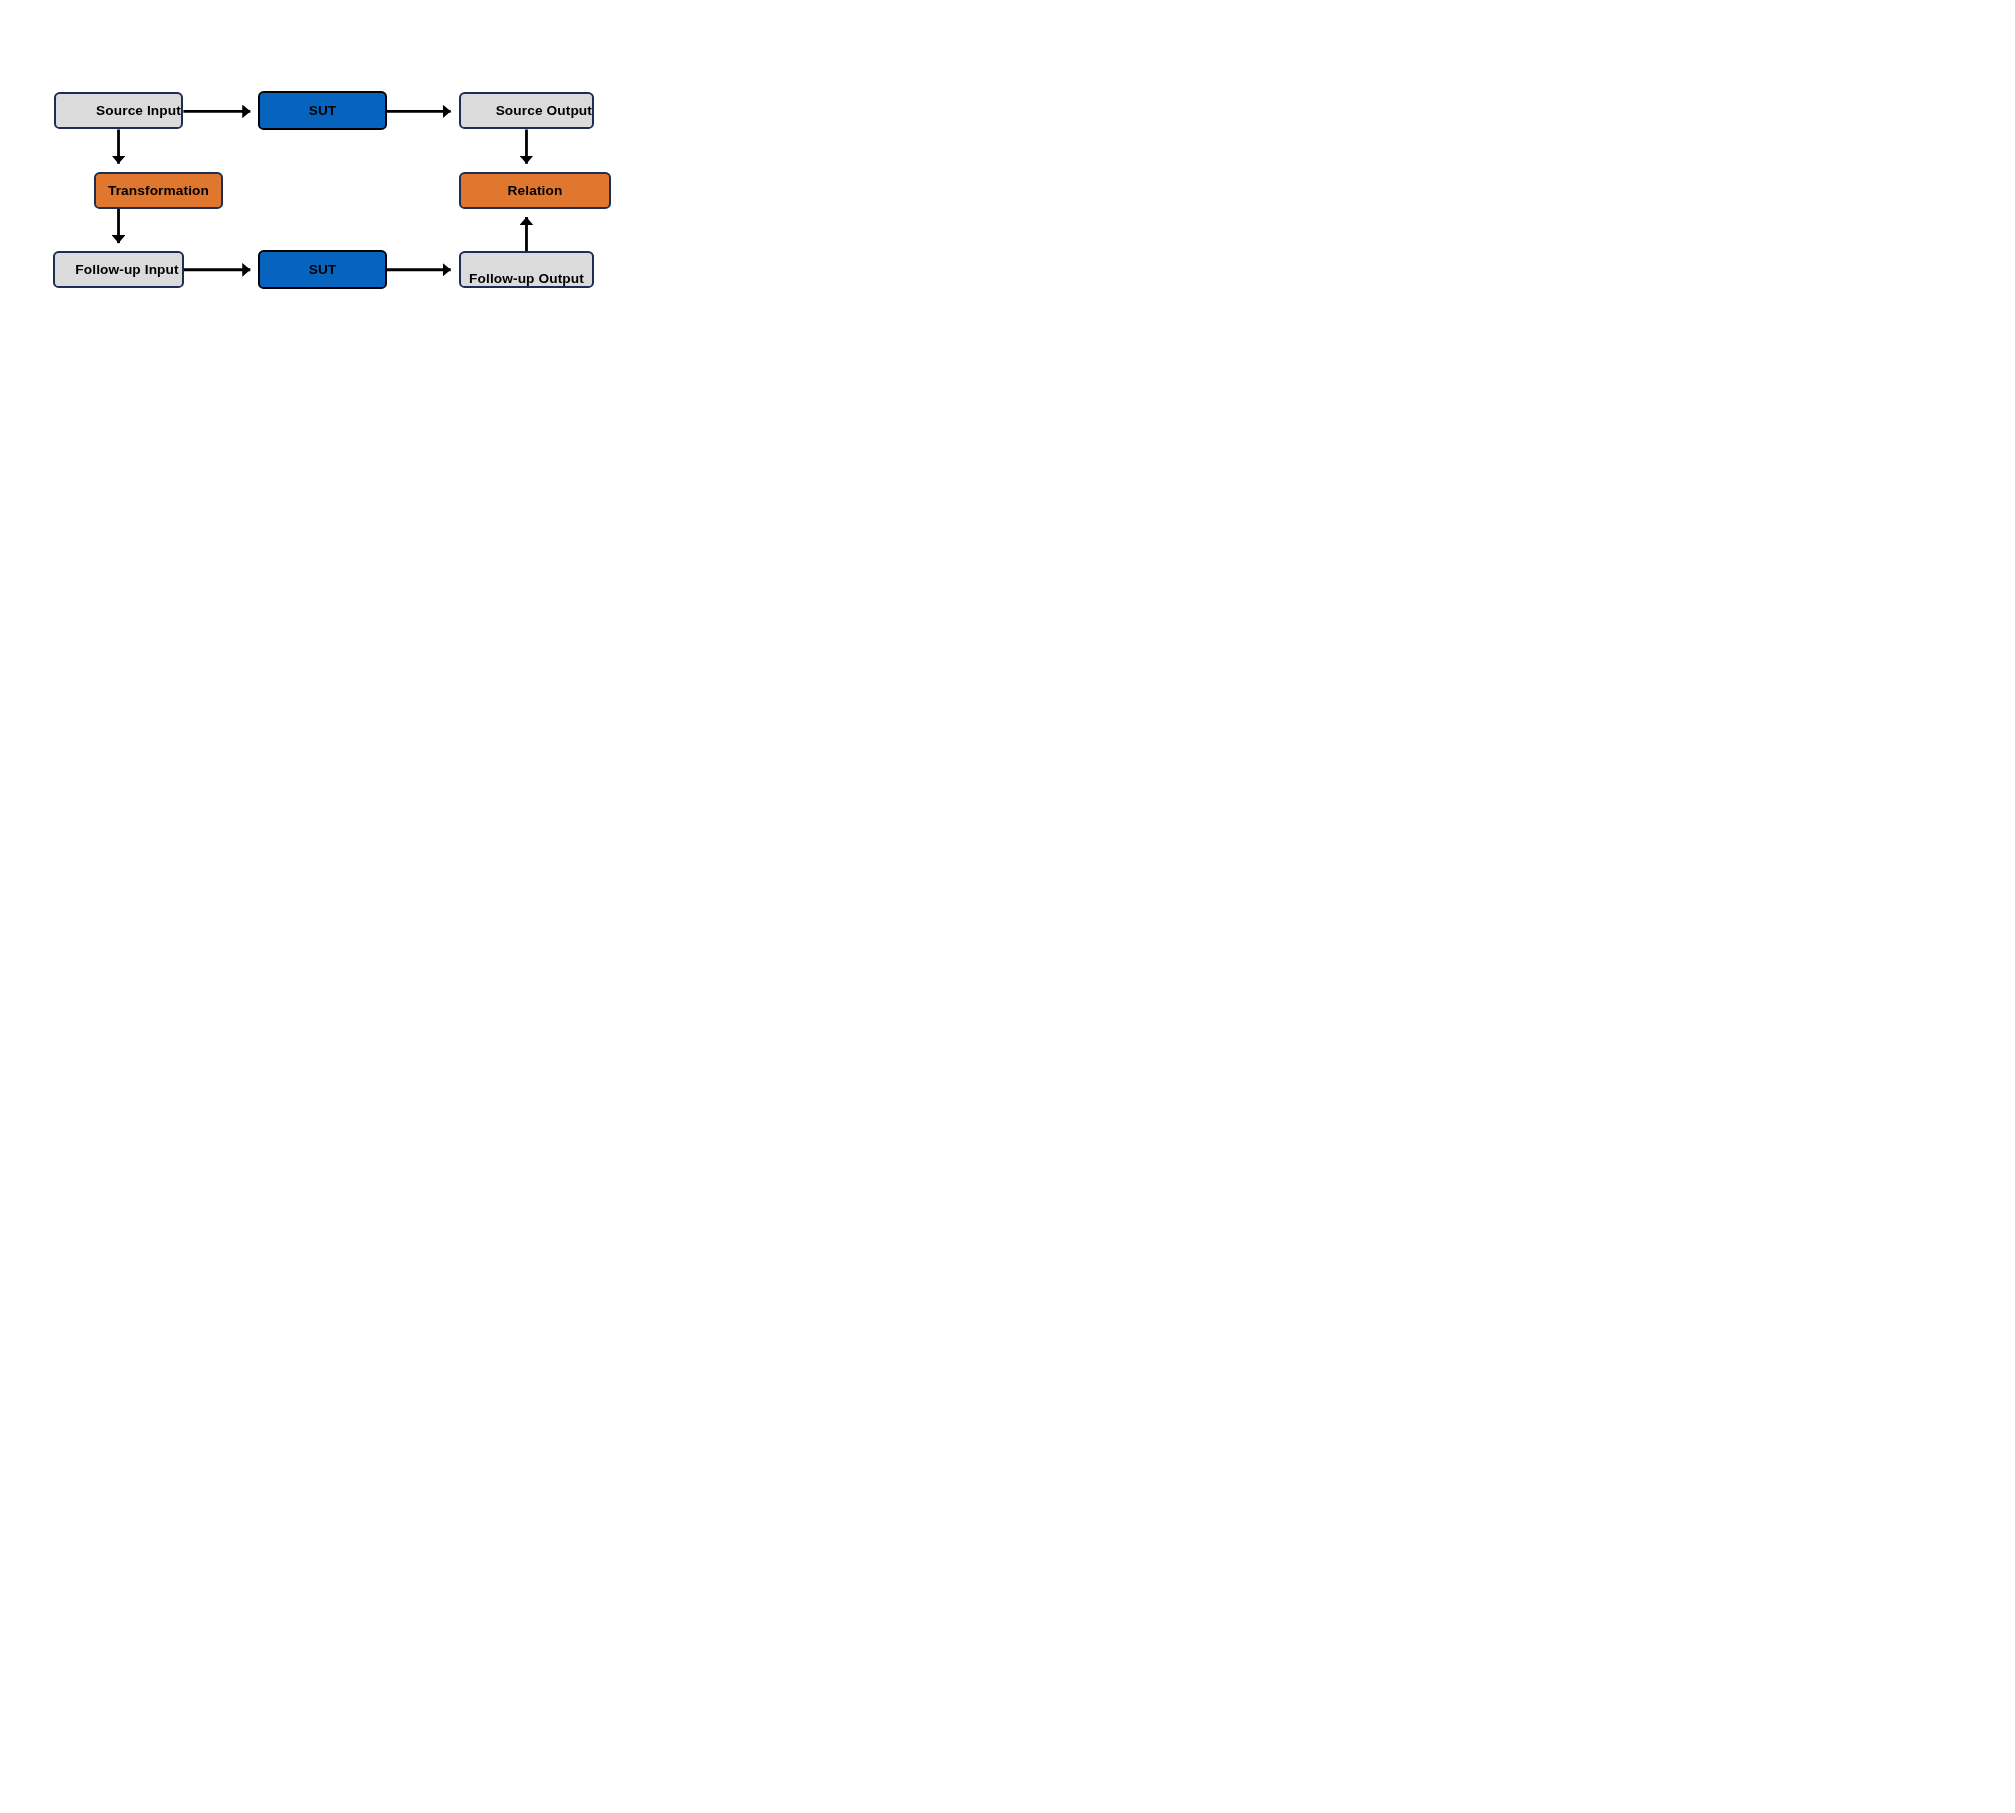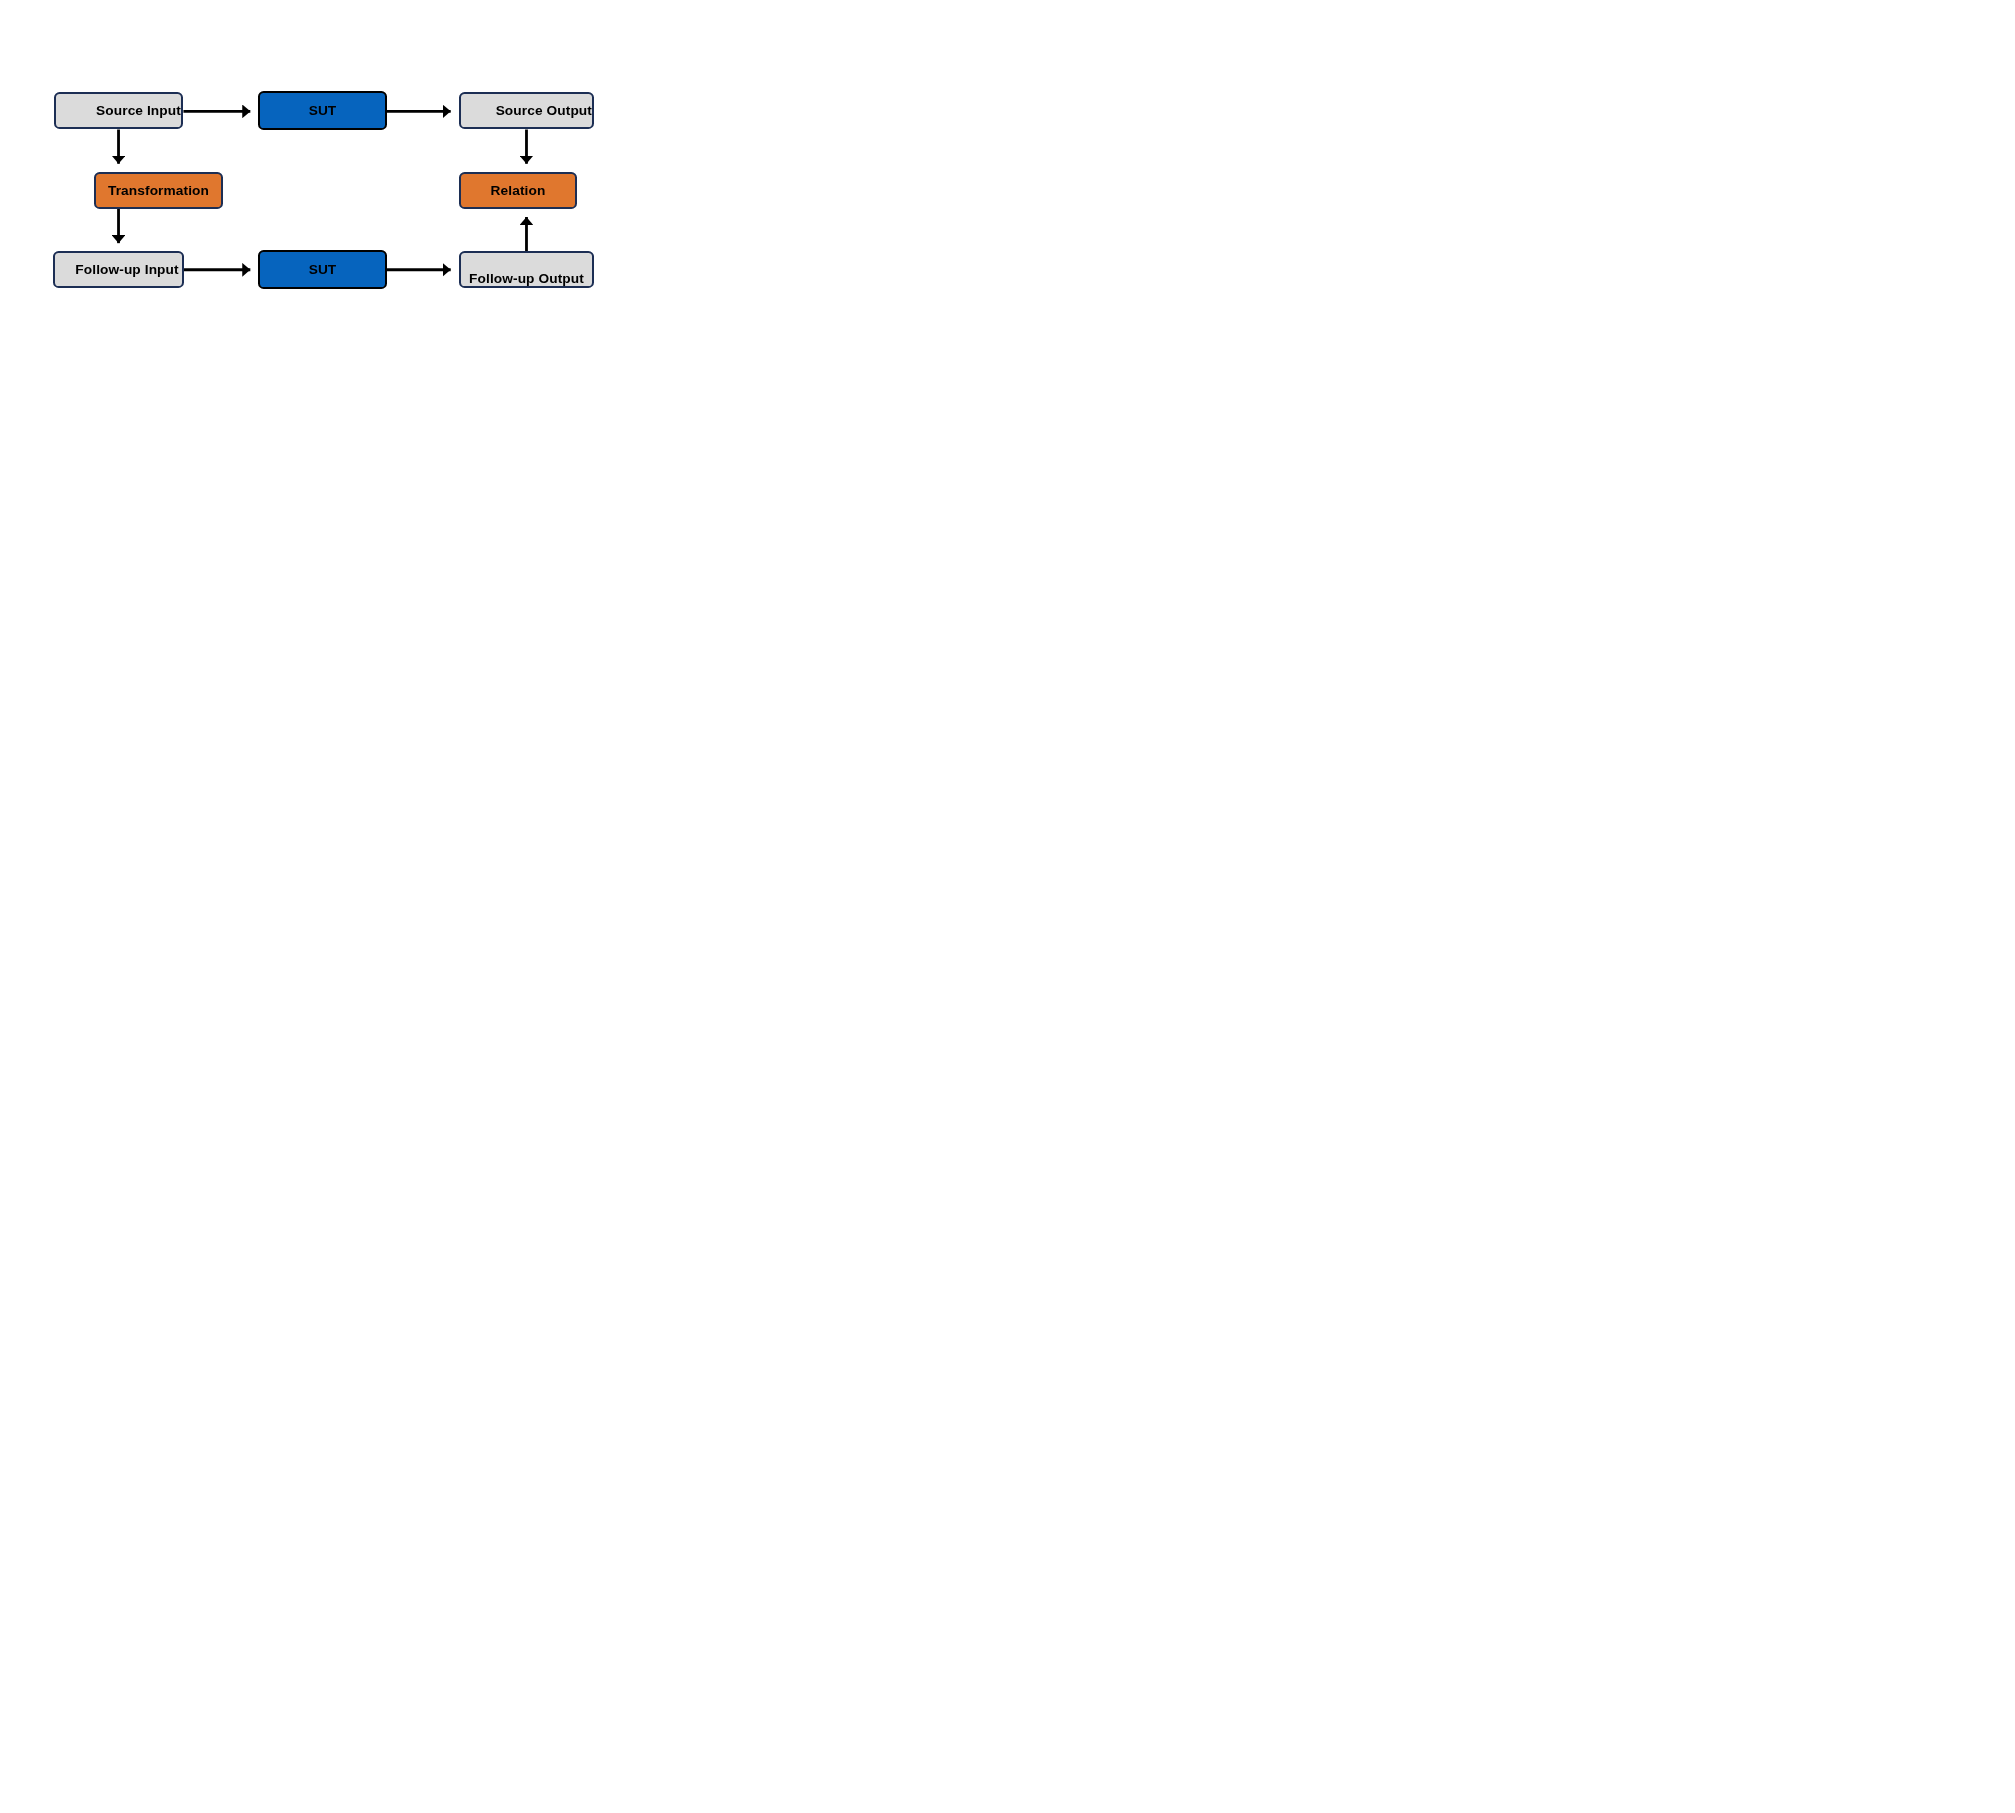"Relation" div.node { width: 118px -> 152px }
